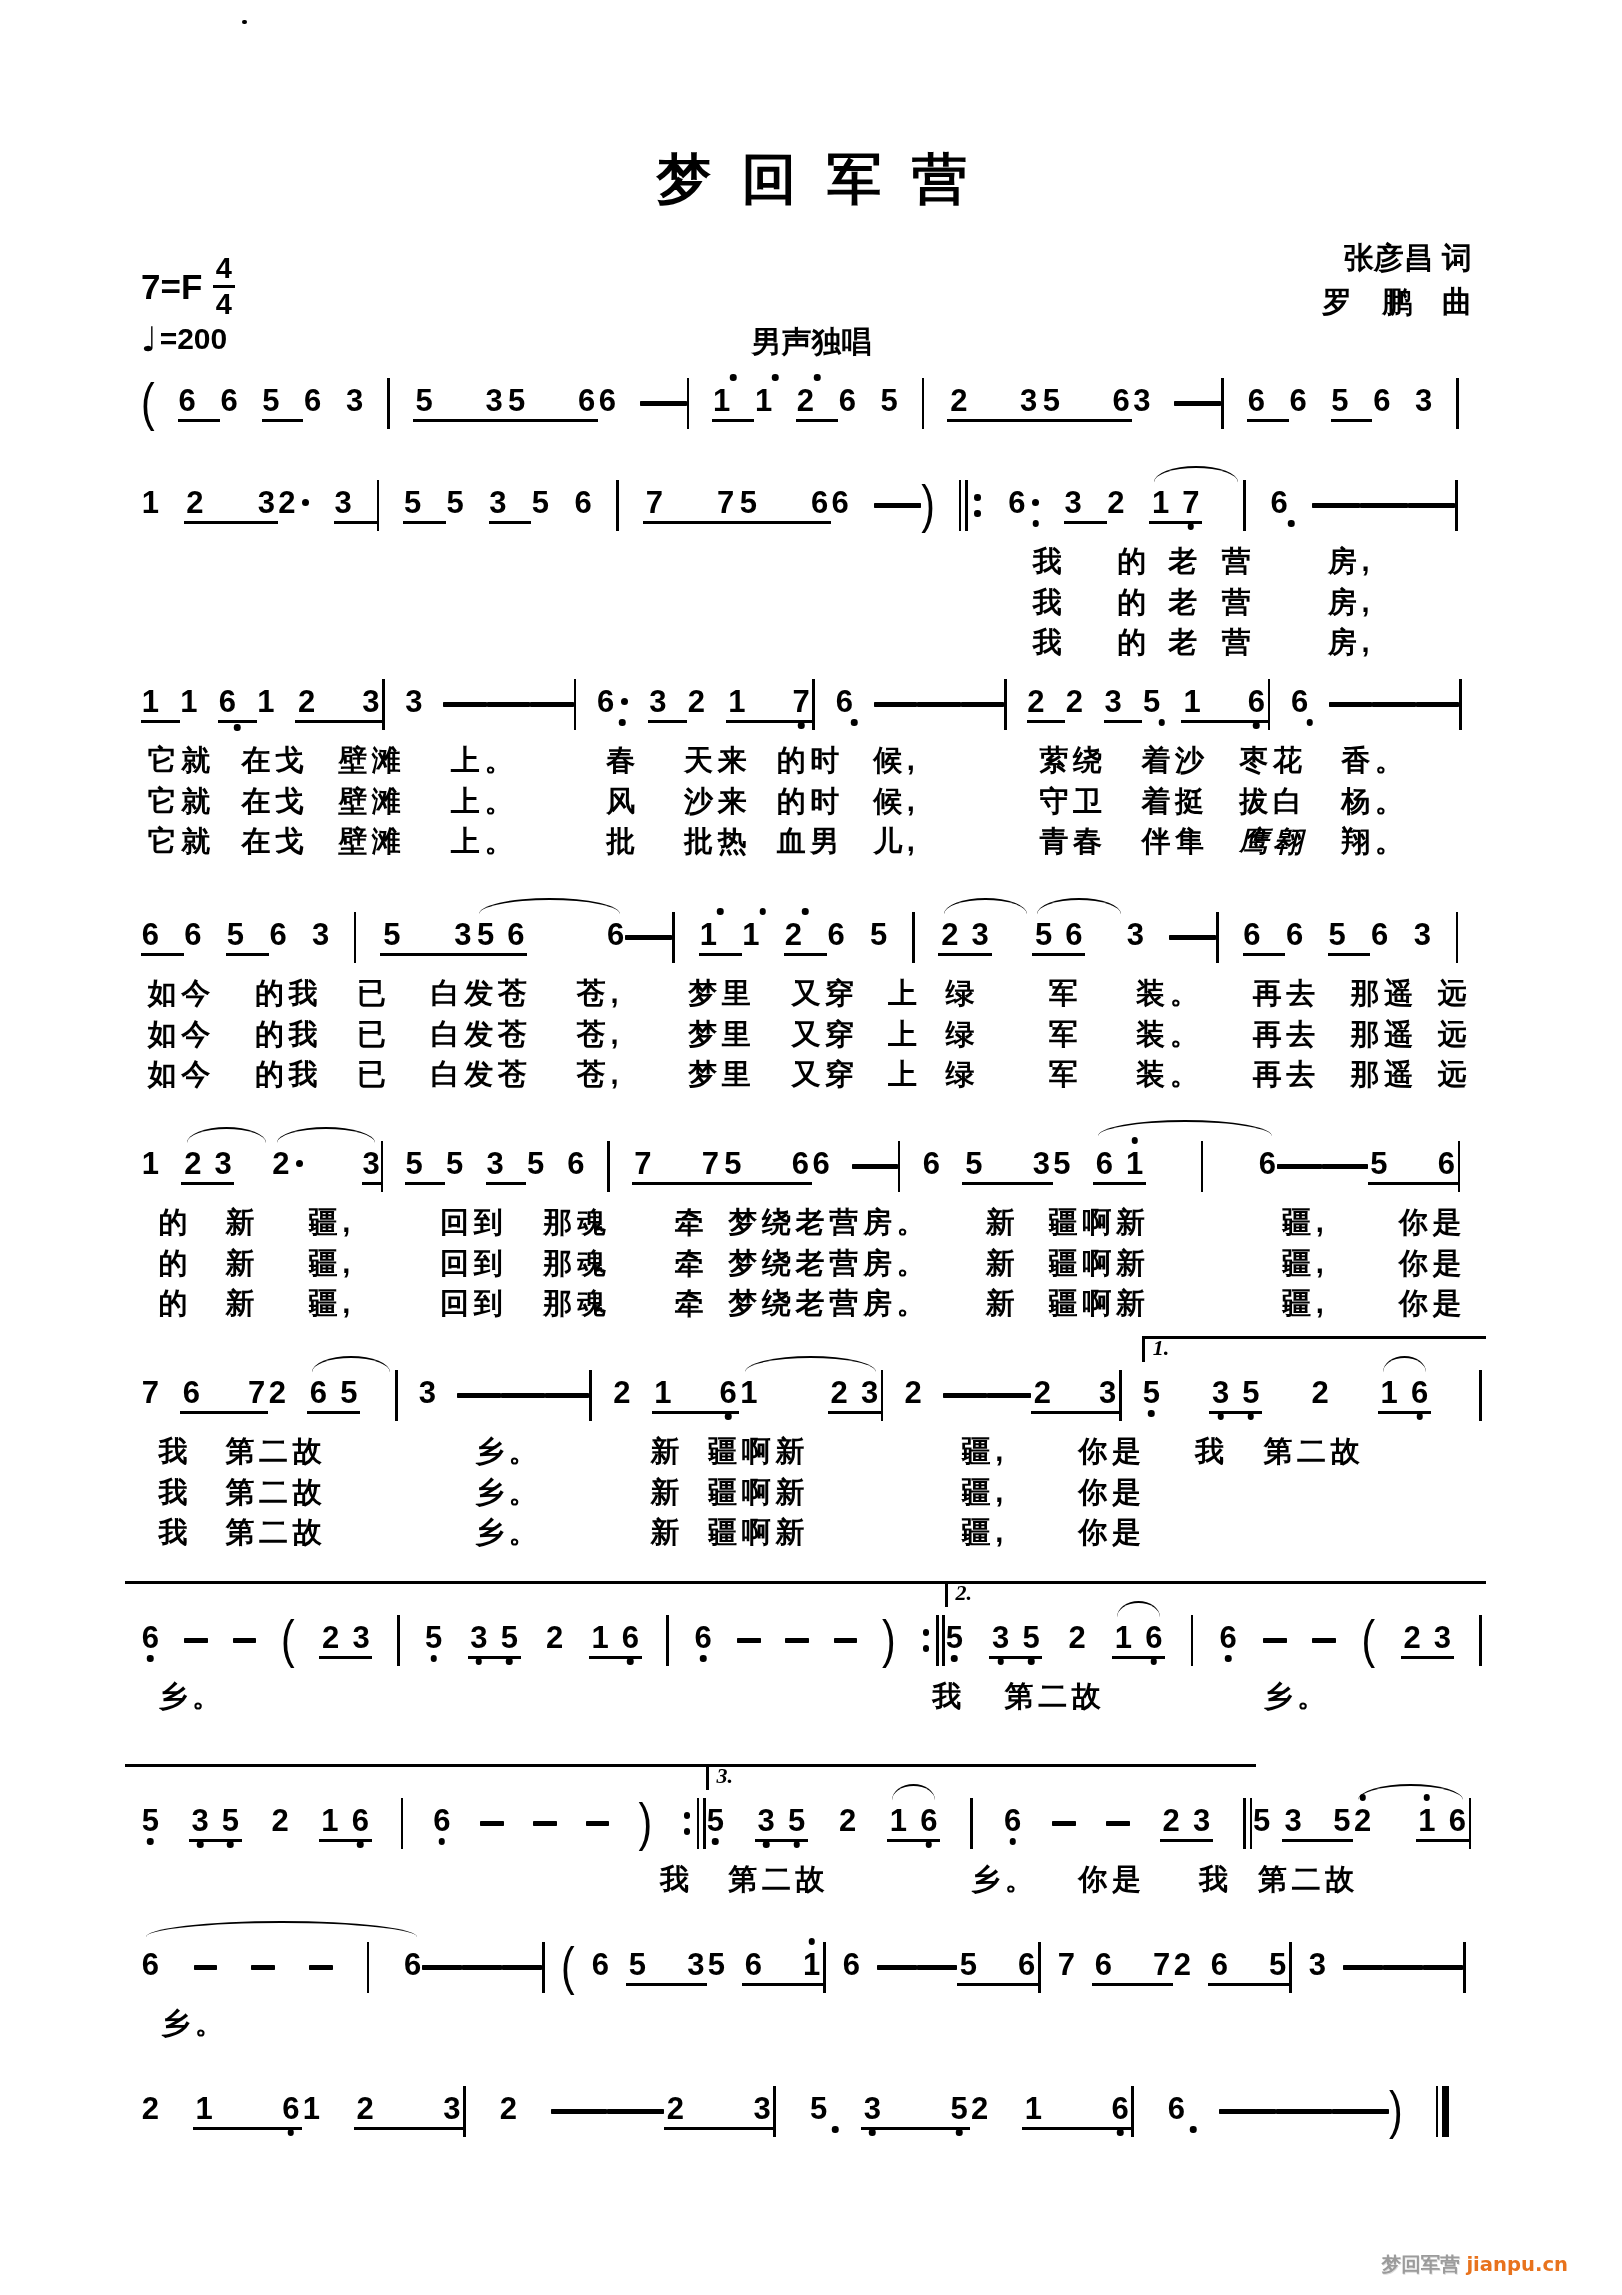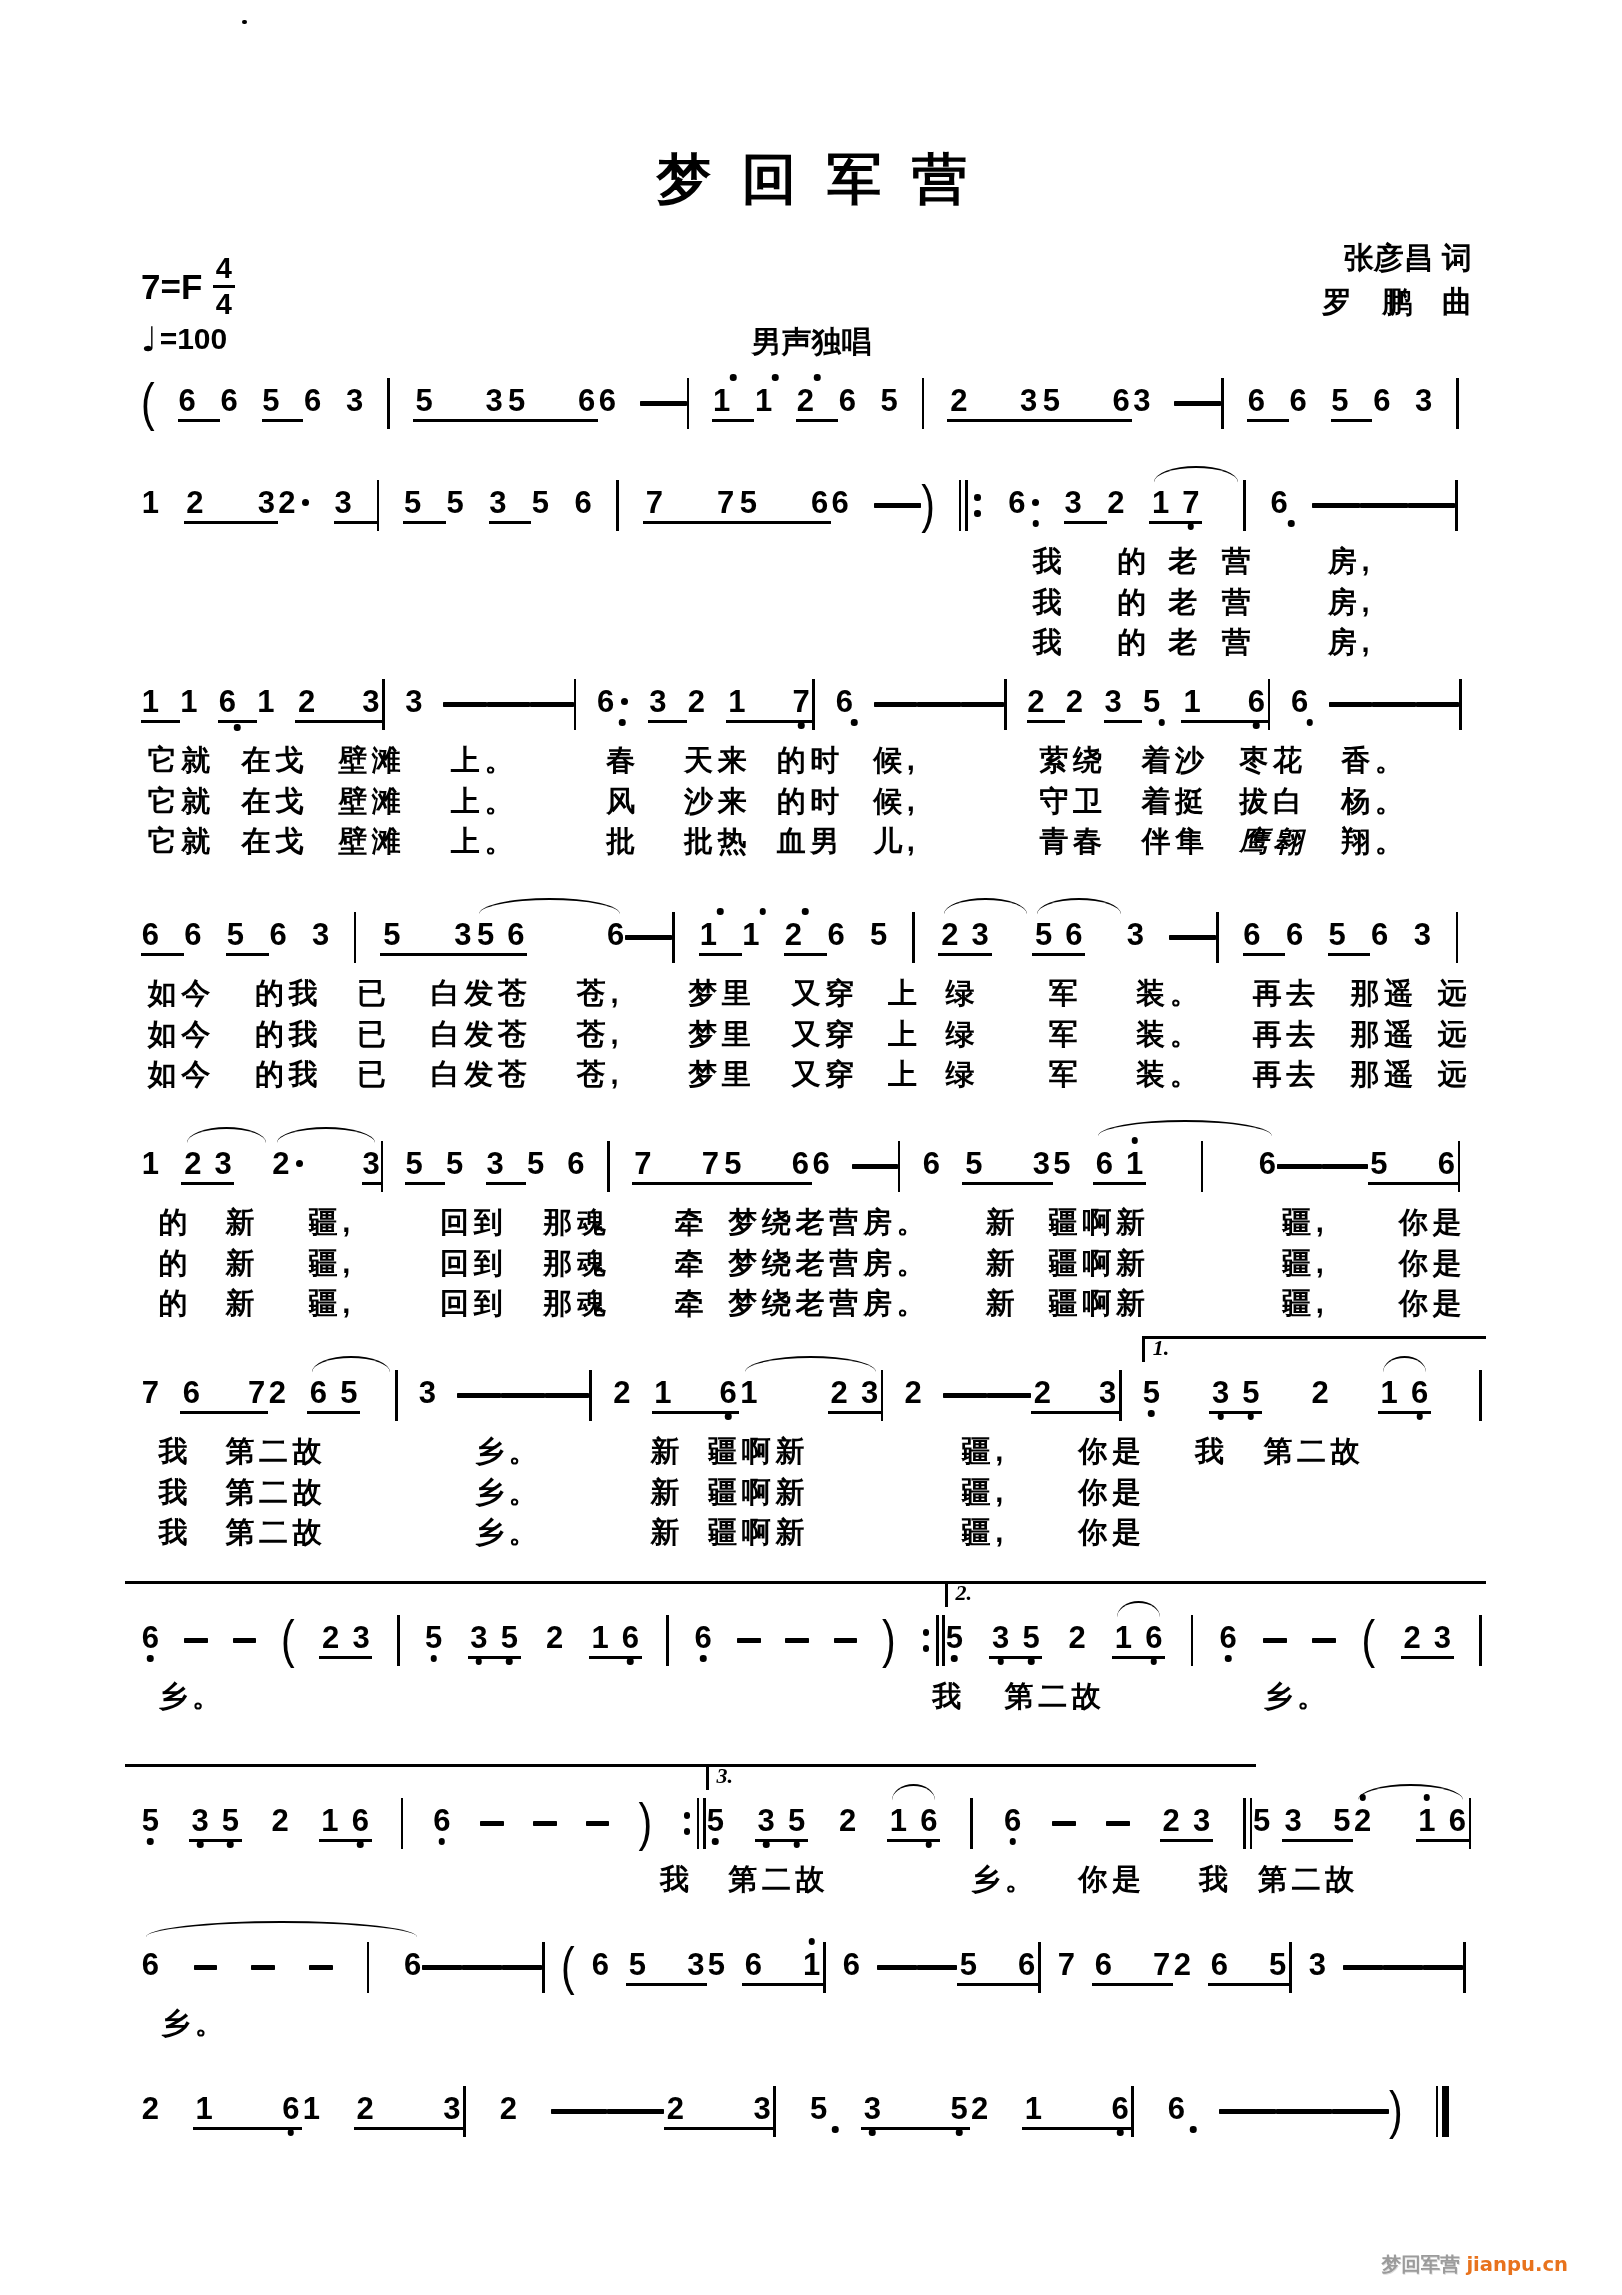"=100" span { text: 100 -> 200 }
